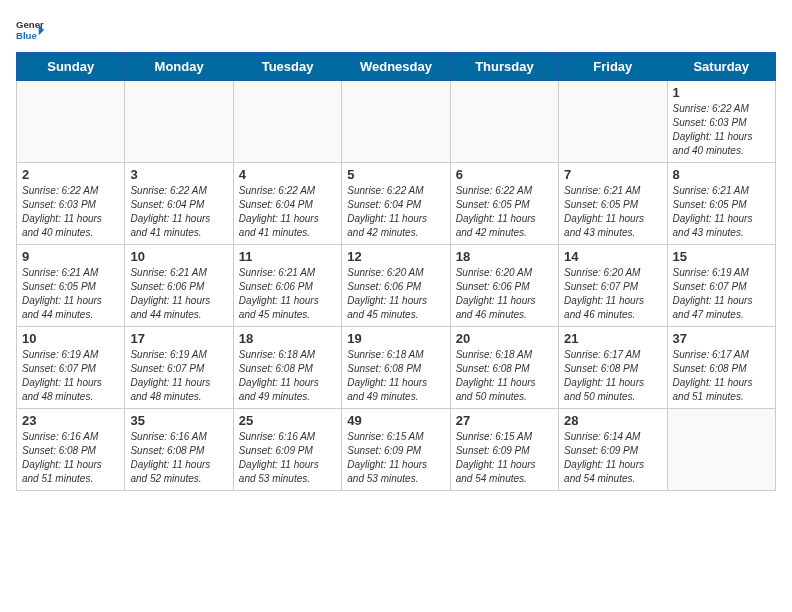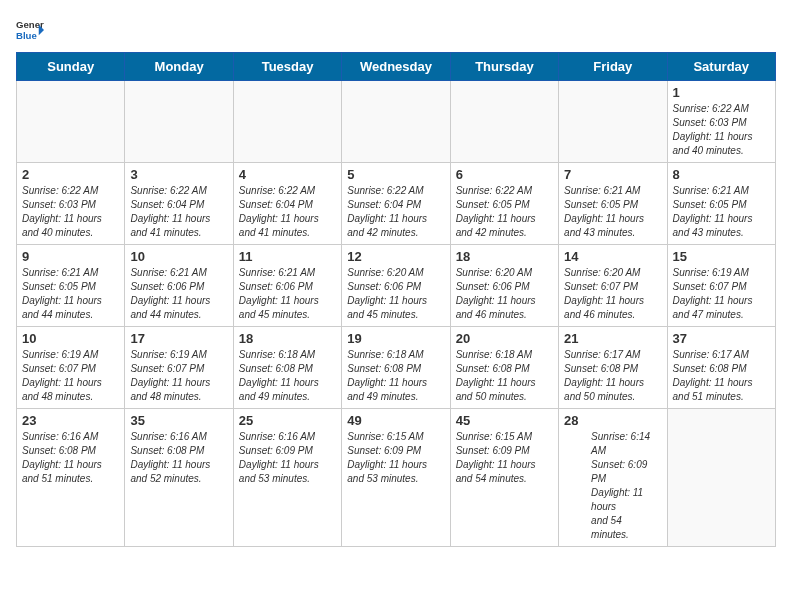"45" span.day-number { text: 45 -> 27 }
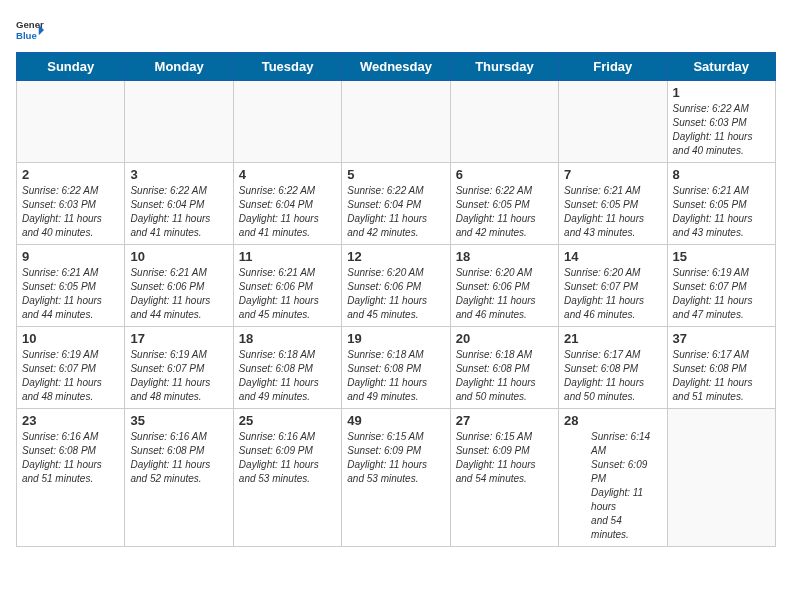"Sunrise: 6:14 AM" div.day-info { margin-left: 27px -> none }
